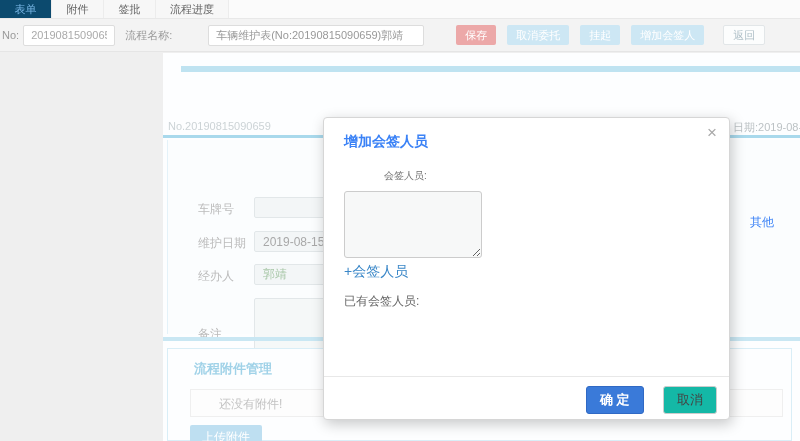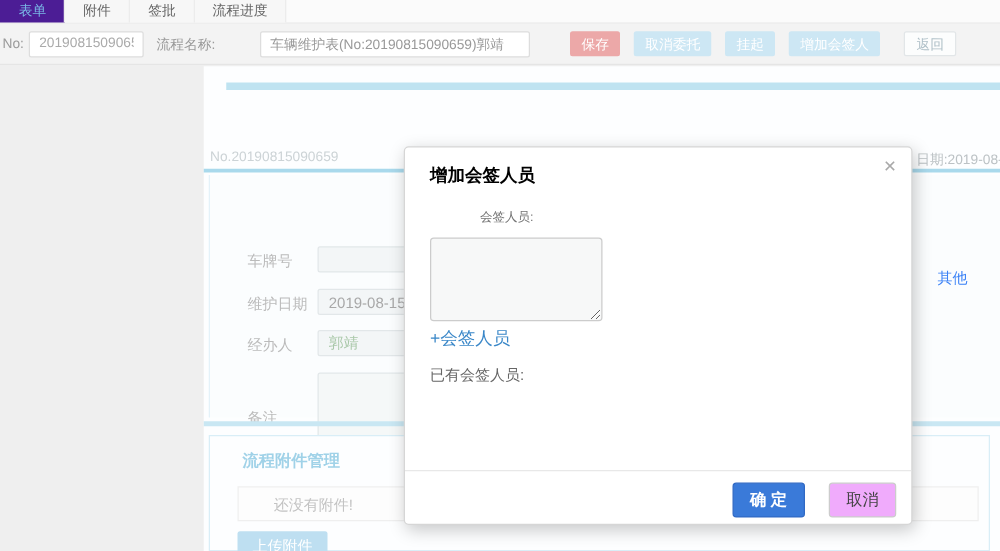"表单" .tab.active { background: #4c1d95 -> #0c4a6e; text-align: right -> none }
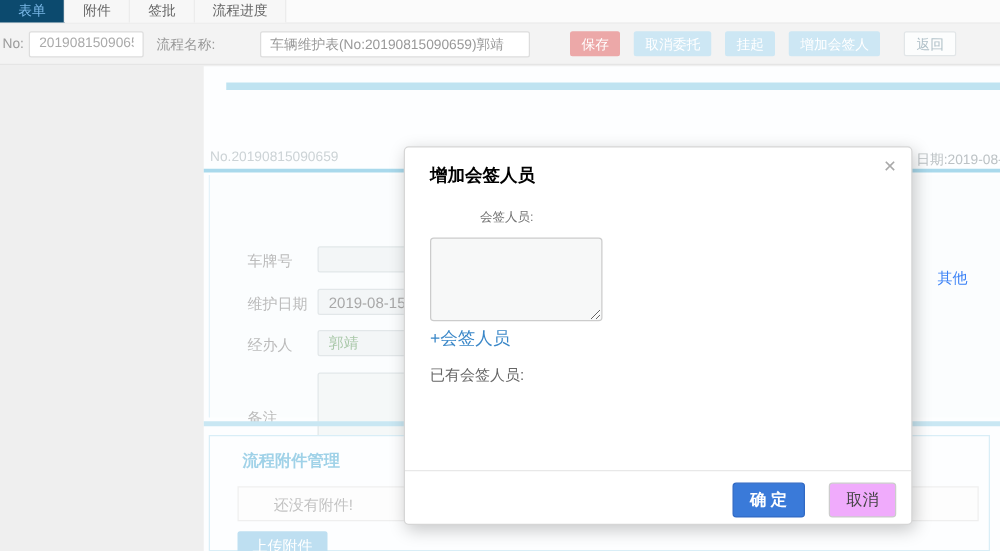"增加会签人员" .modal-title { color: #000000 -> #3b82f6 }
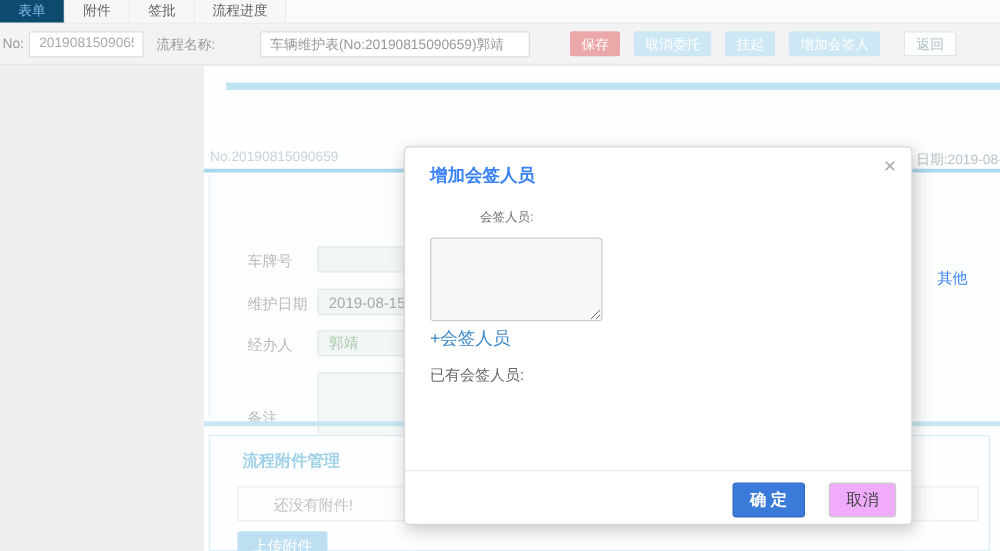"取消" .m-btn-cancel { background: #f0abfc -> #14b8a6 }
